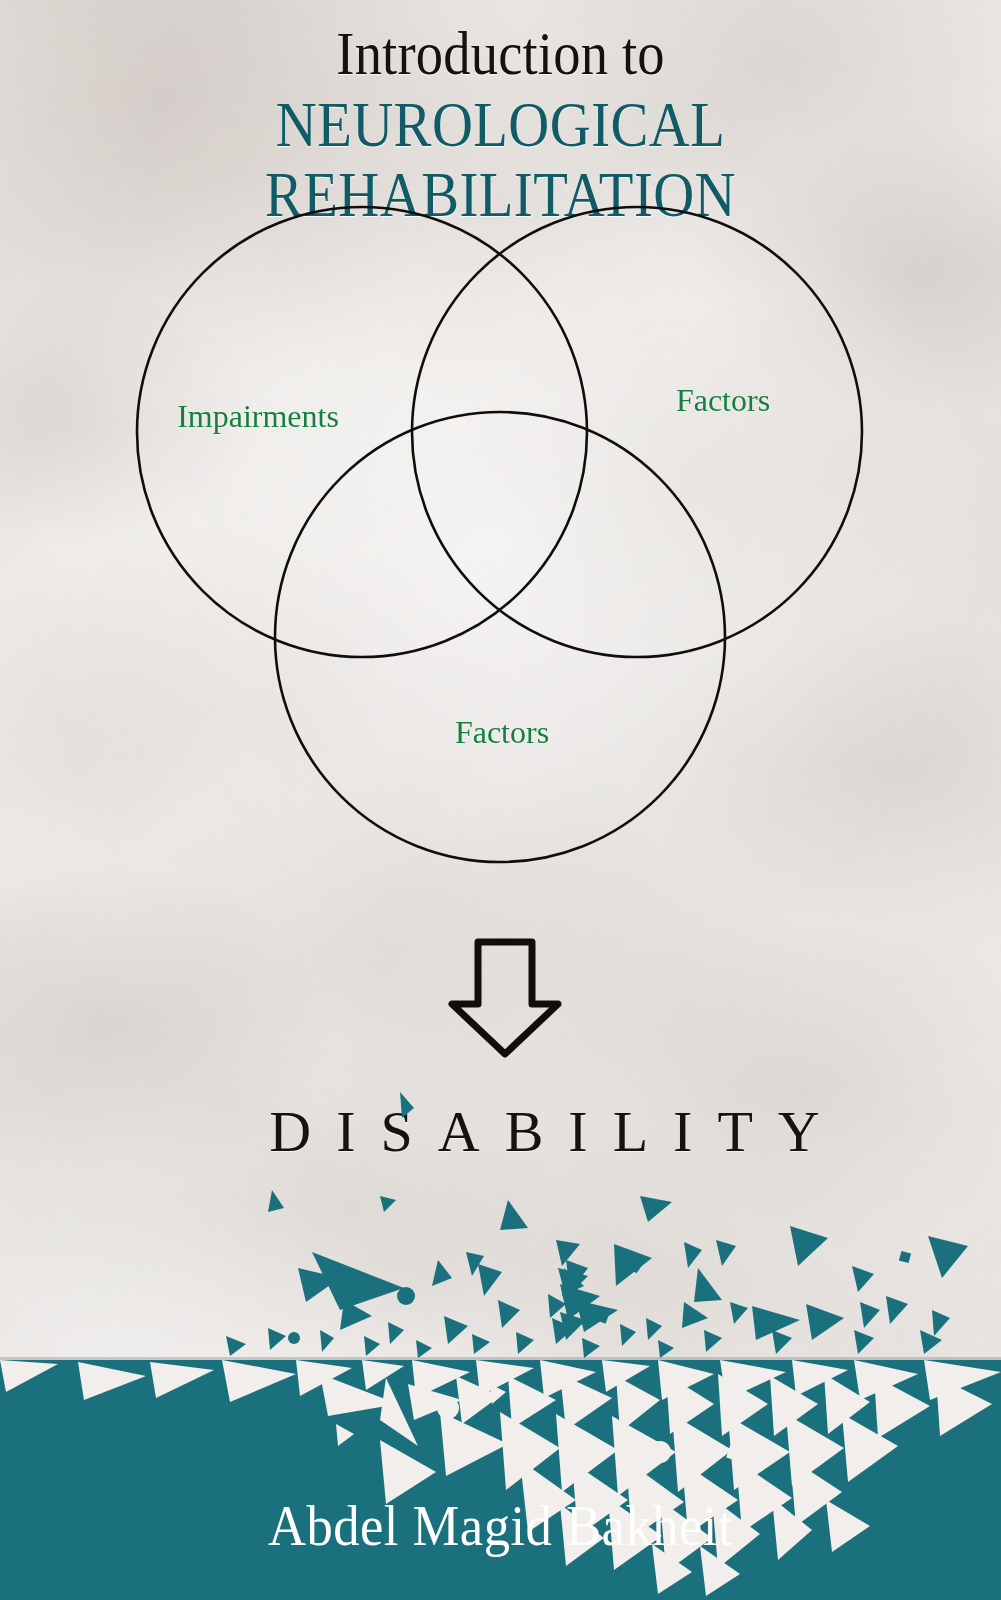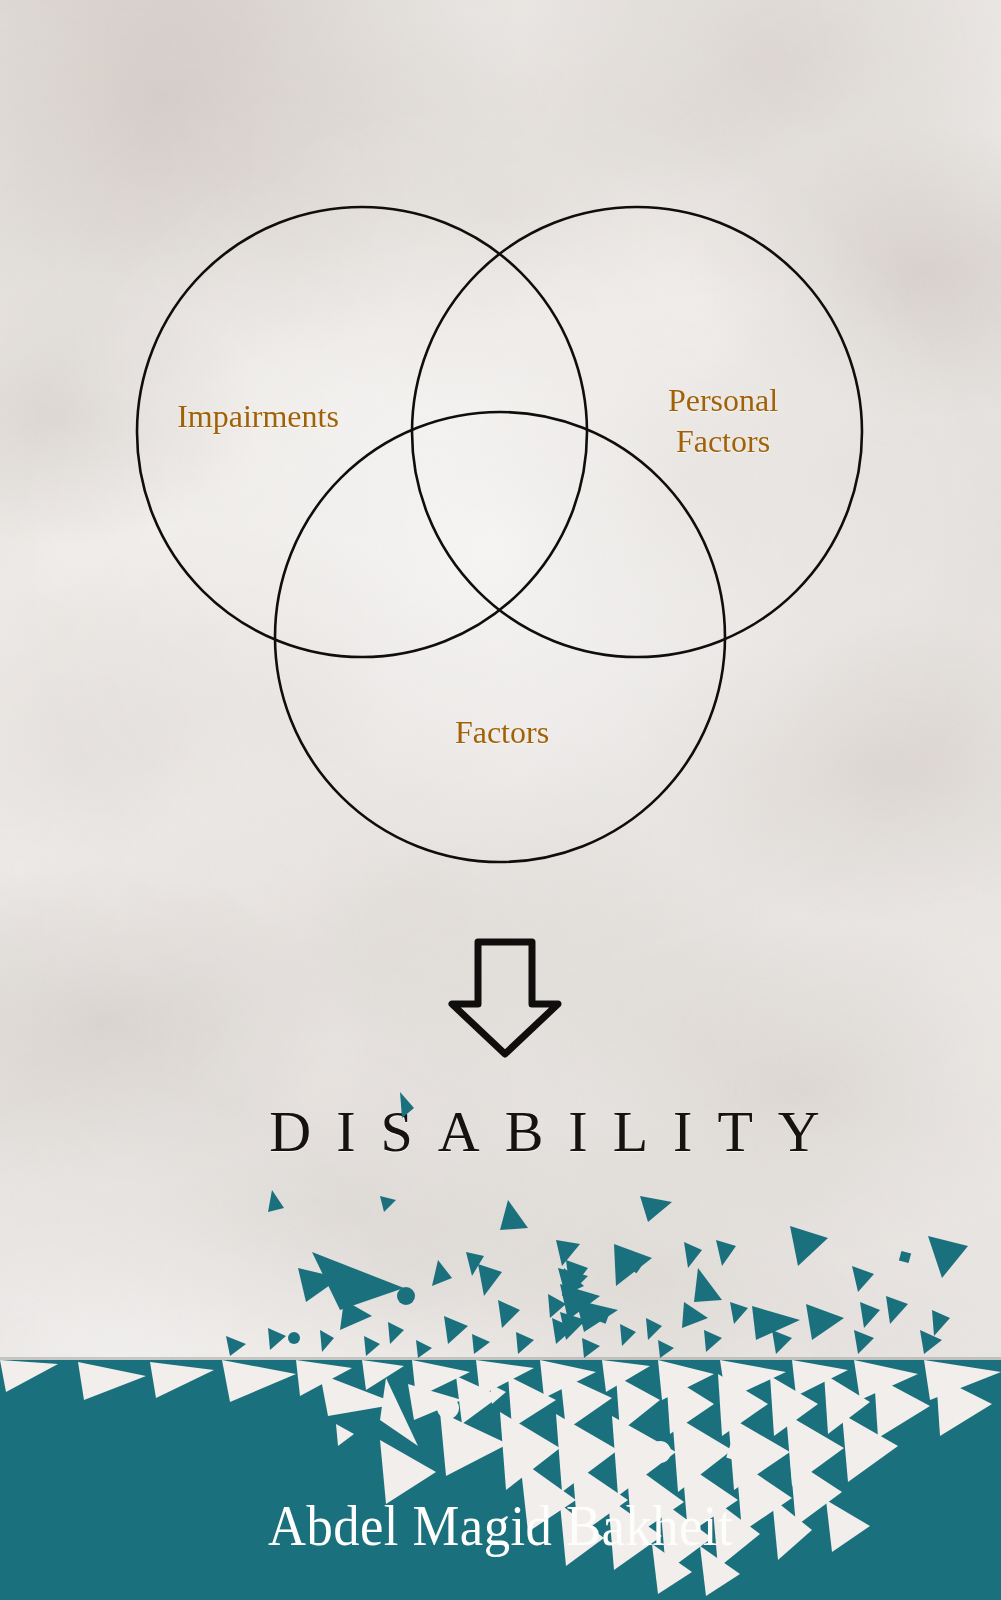"Introduction to" div.title-block { html: none -> <div> <div>Introduction to</div> <div>NEUROLOGICAL REHABILITATION</div> </div> }
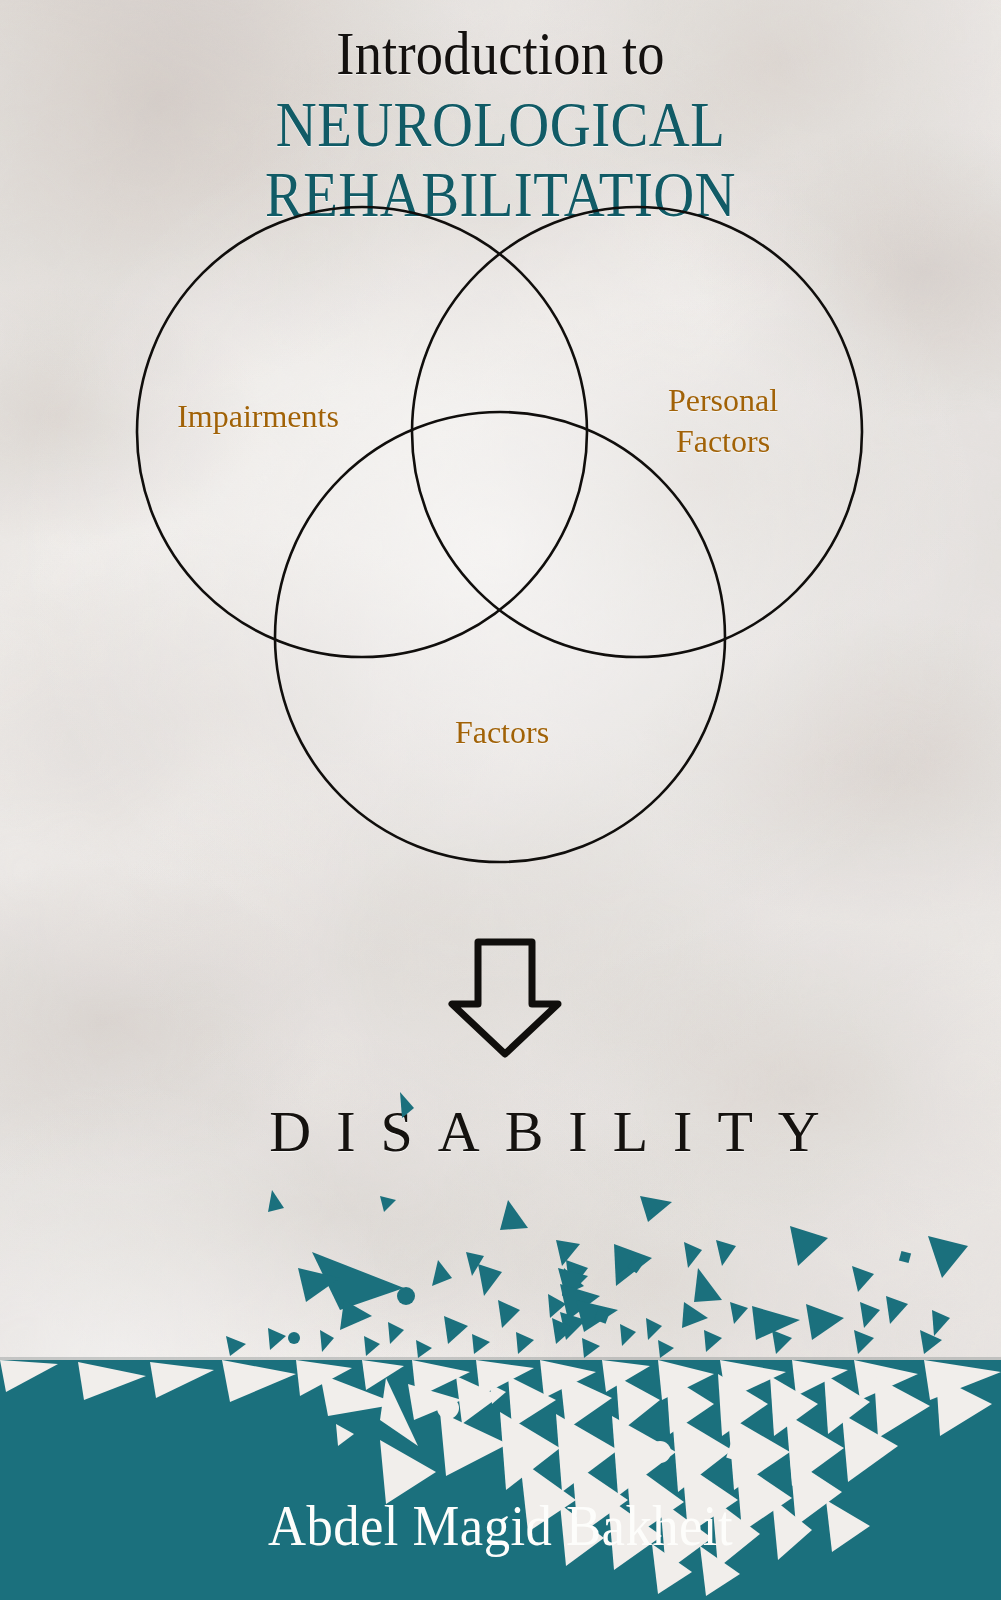"Impairments" .venn-label { color: #a16207 -> #15803d }
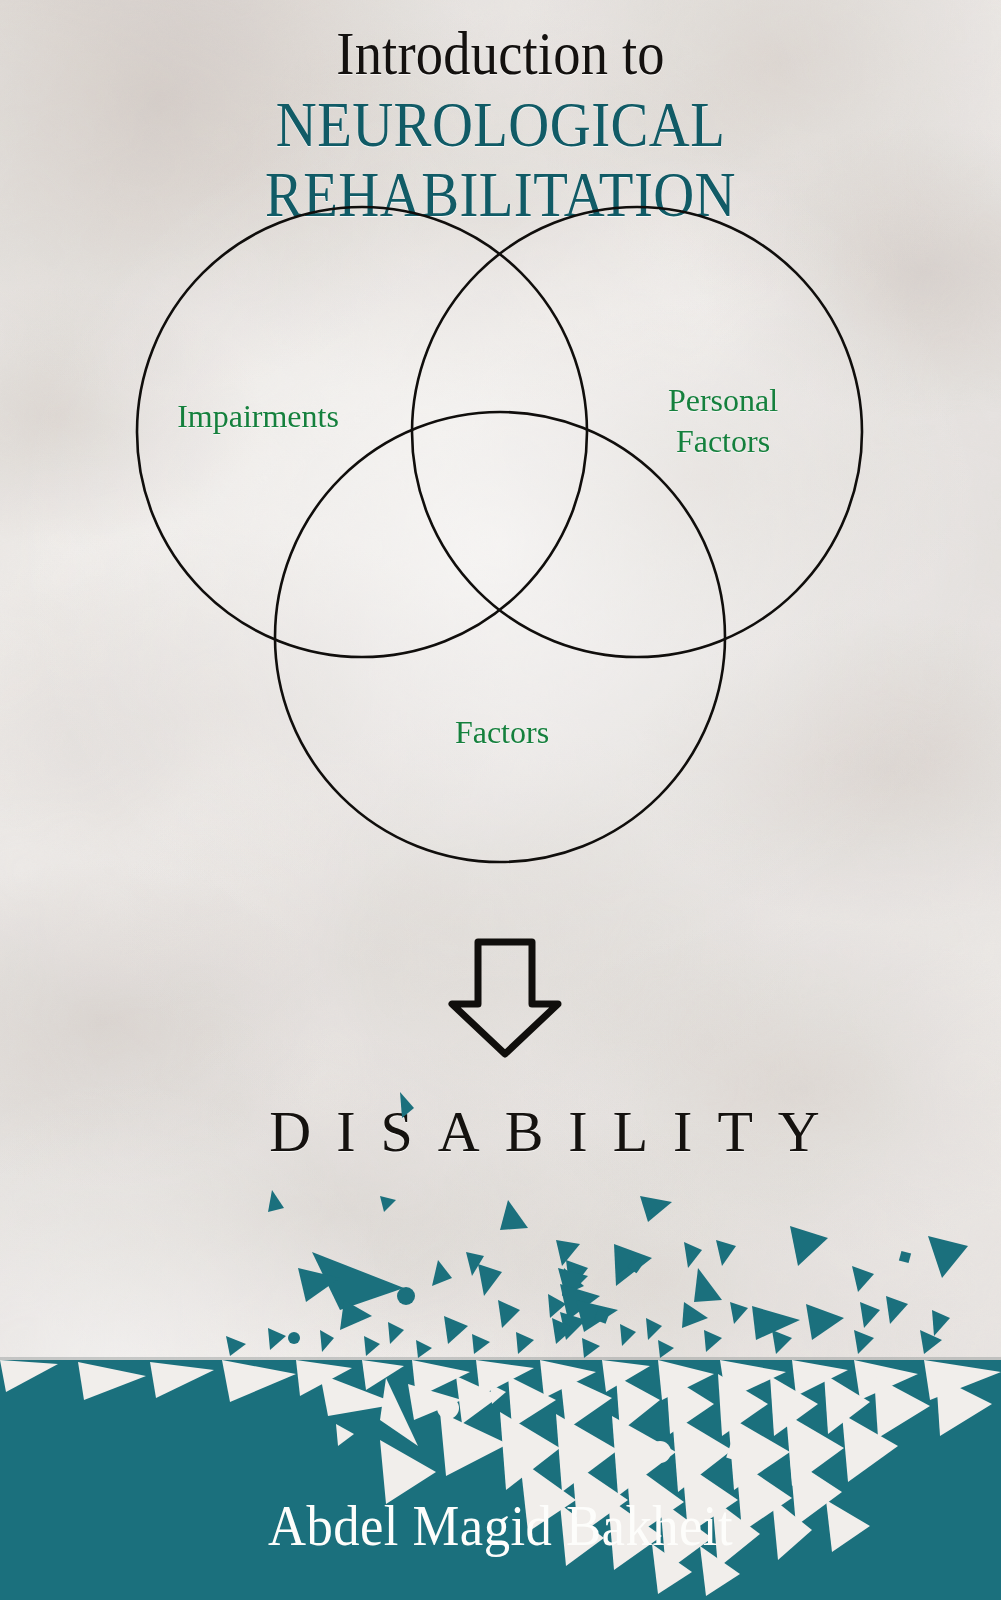"Personal" div { html: <div>Personal</div> -> none }
